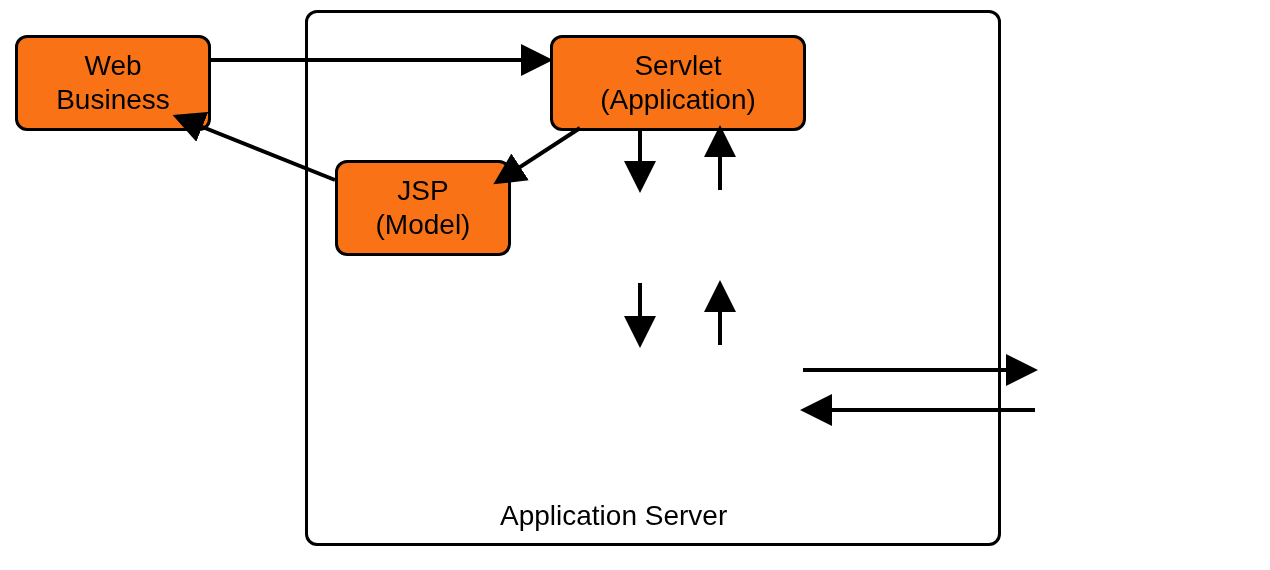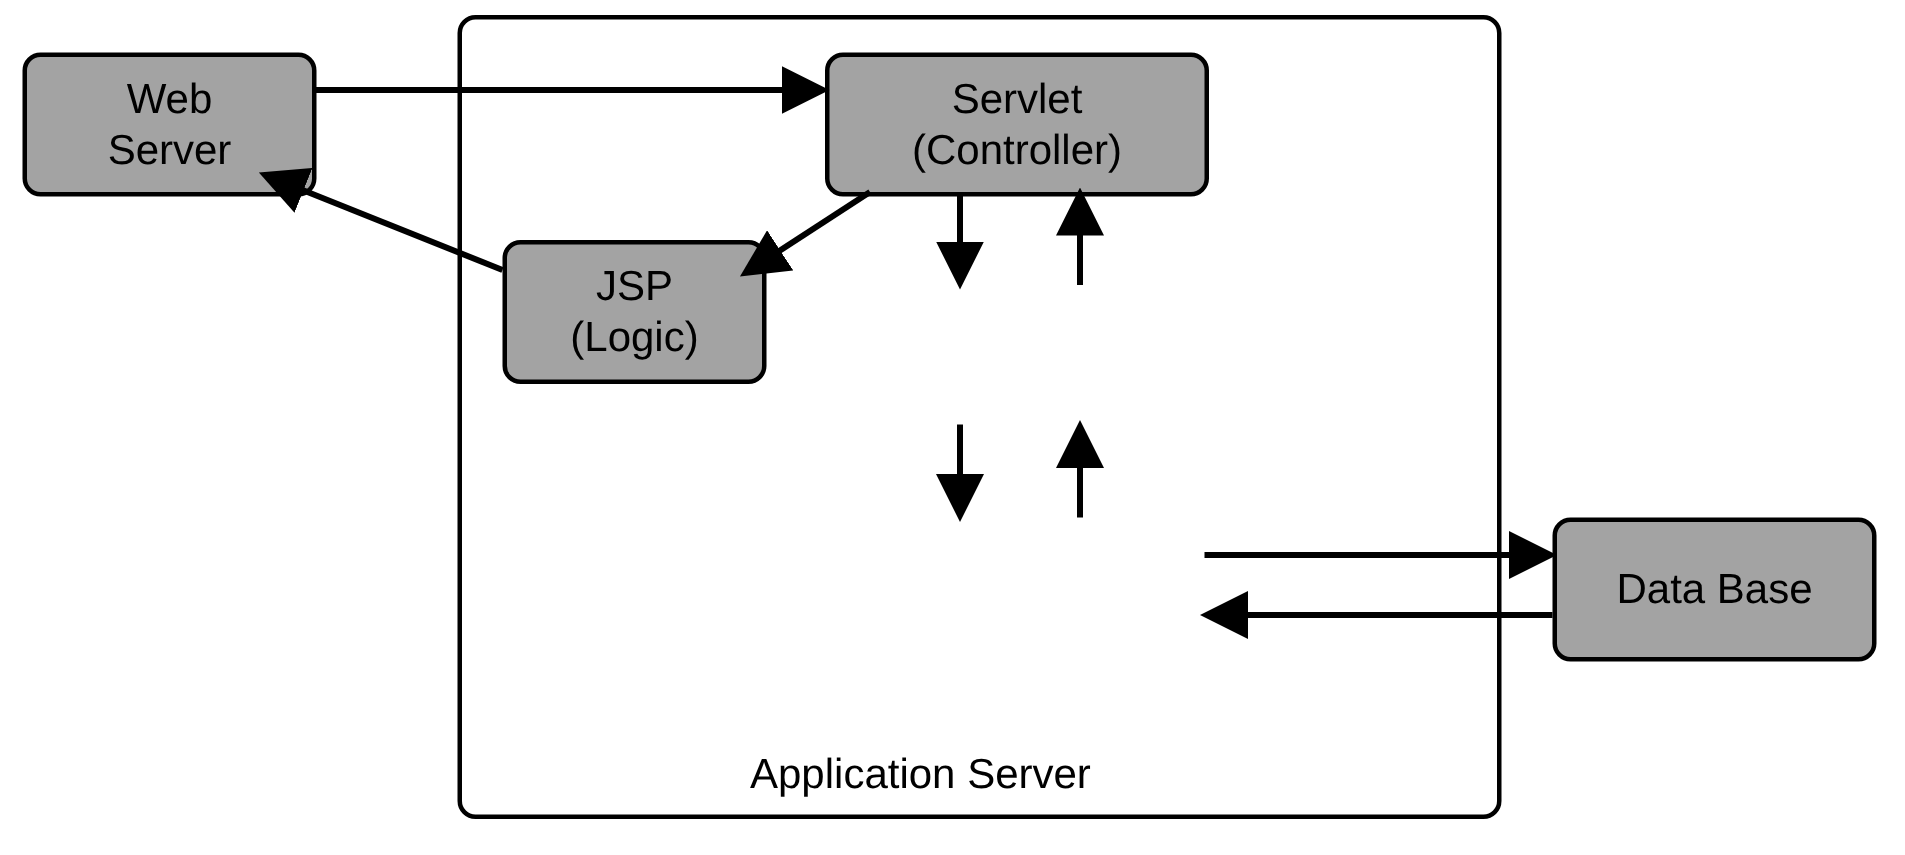"Web" .box { background: #a3a3a3 -> #f97316 }
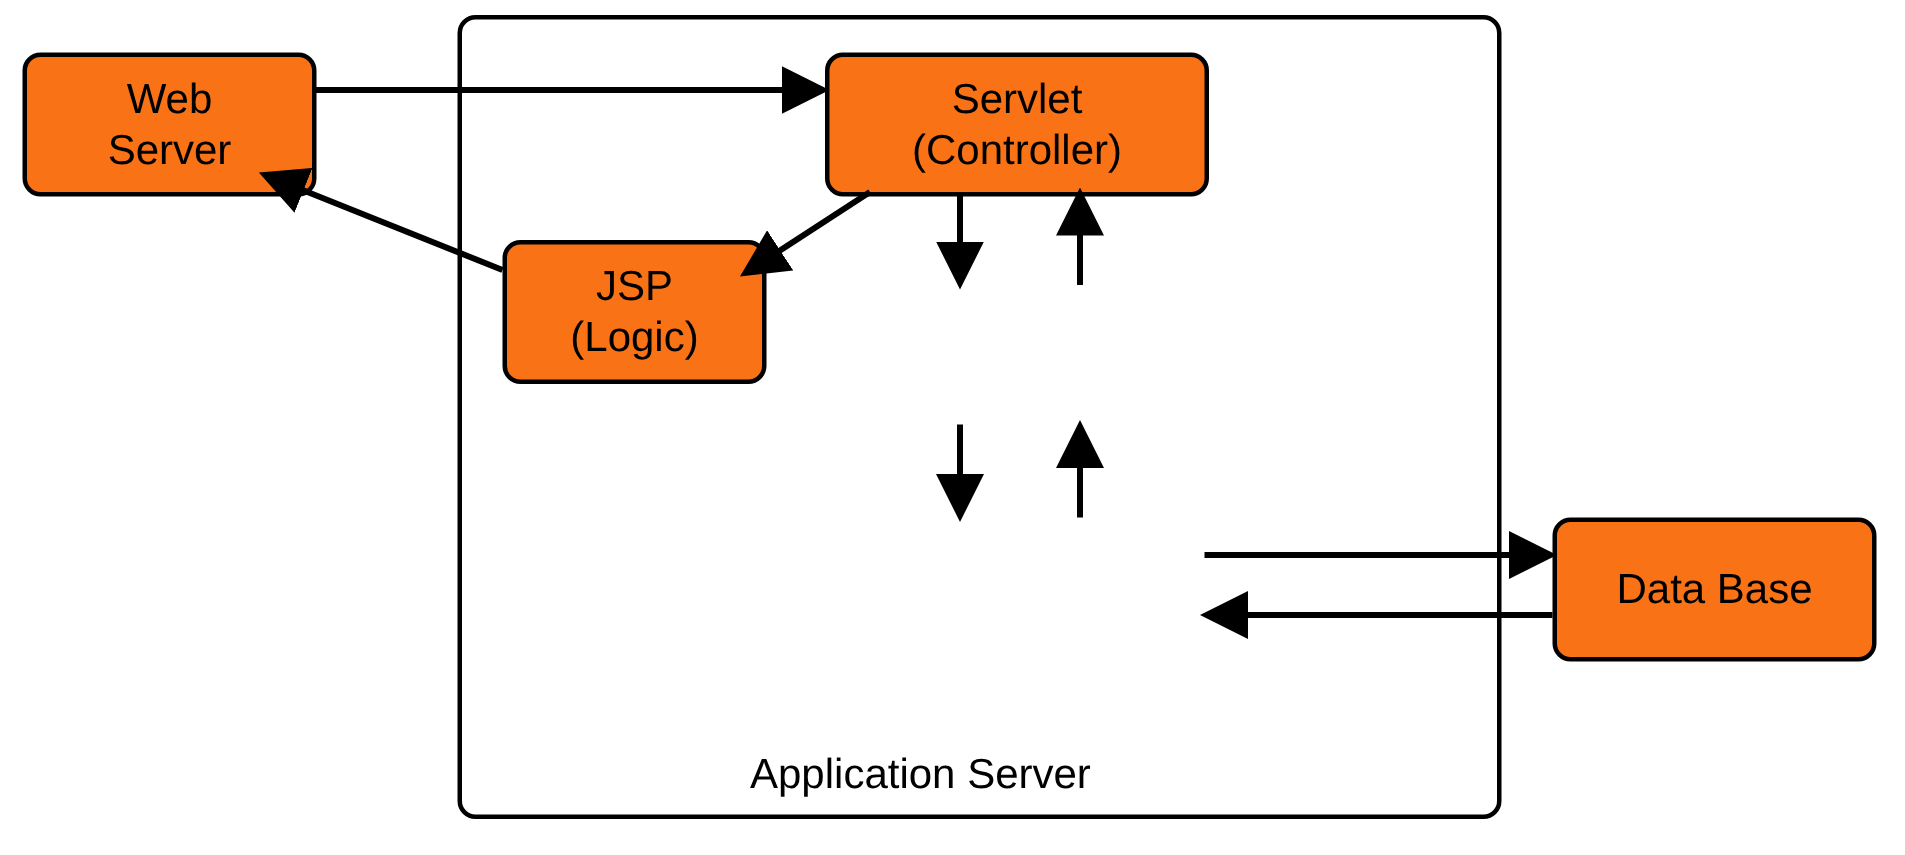"Server" span { text: Server -> Business }
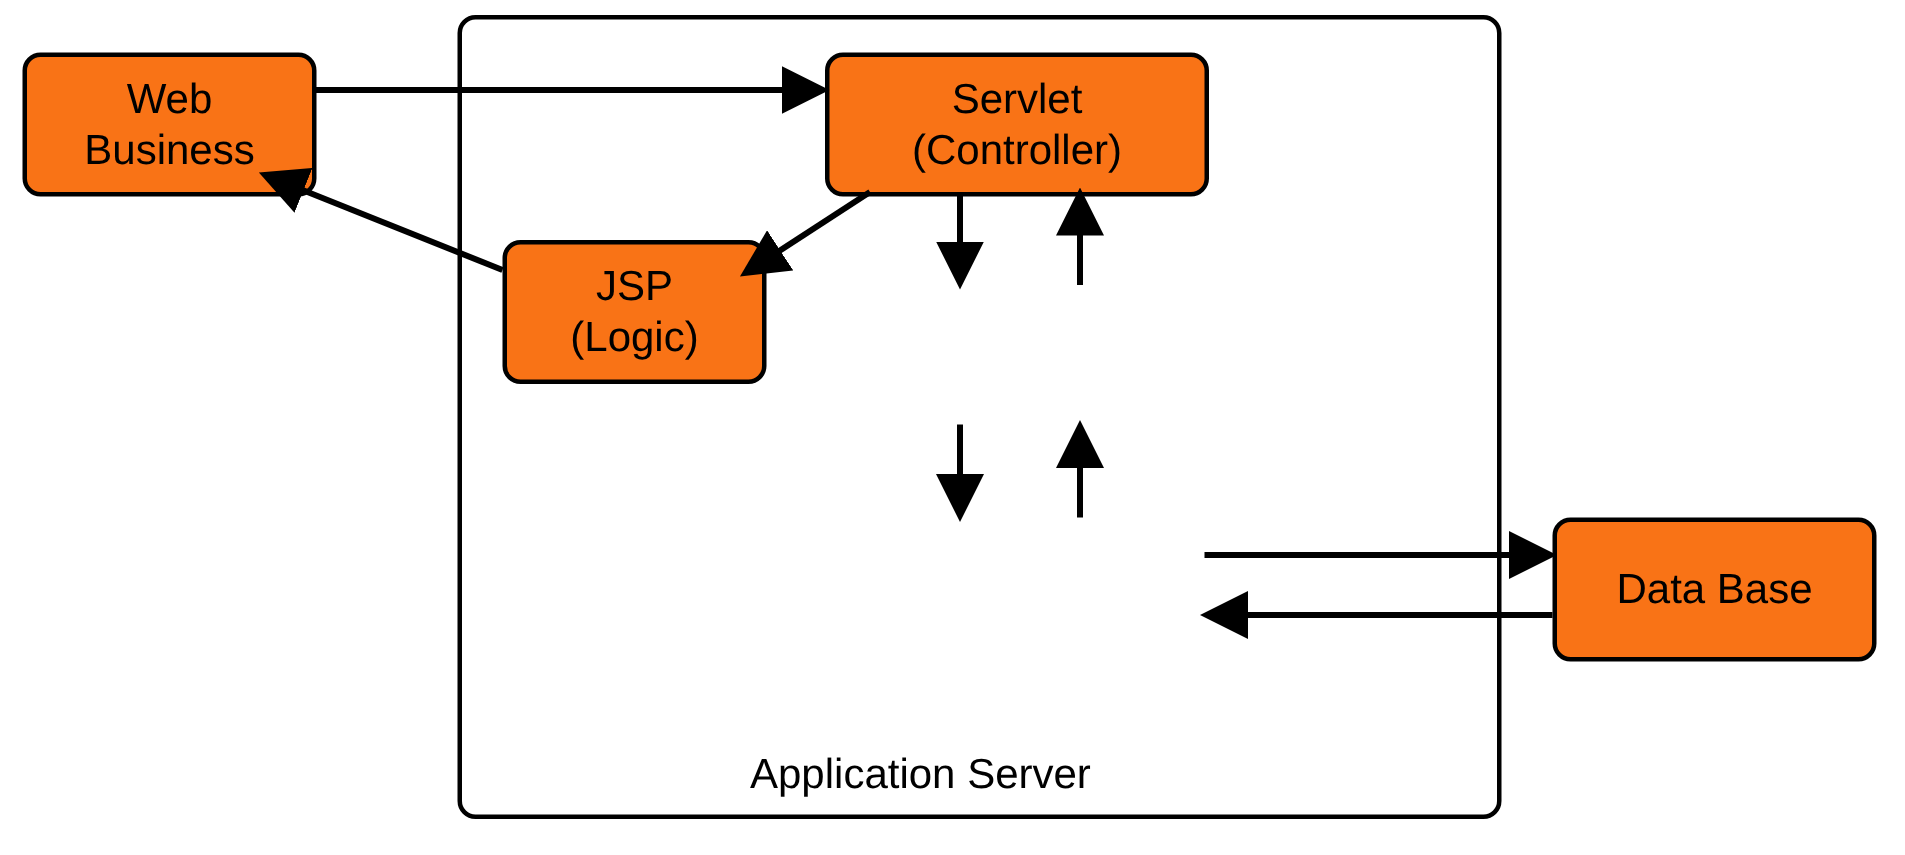"(Controller)" span { text: Controller -> Application }
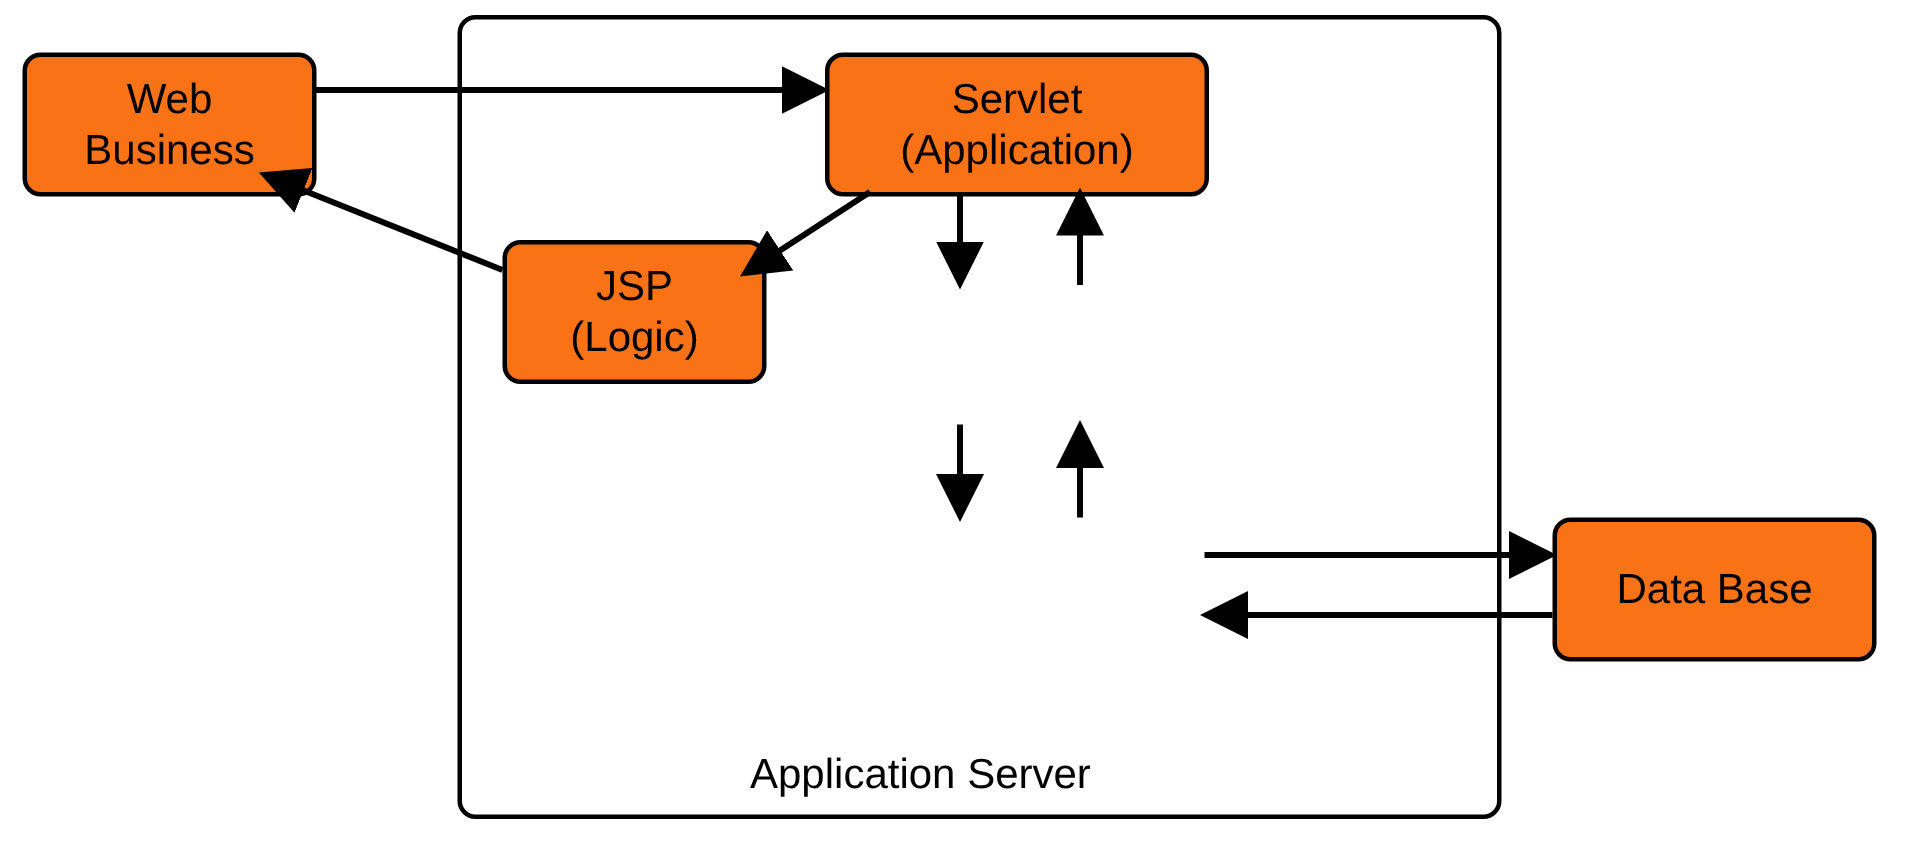"(Logic)" span { text: Logic -> Model }
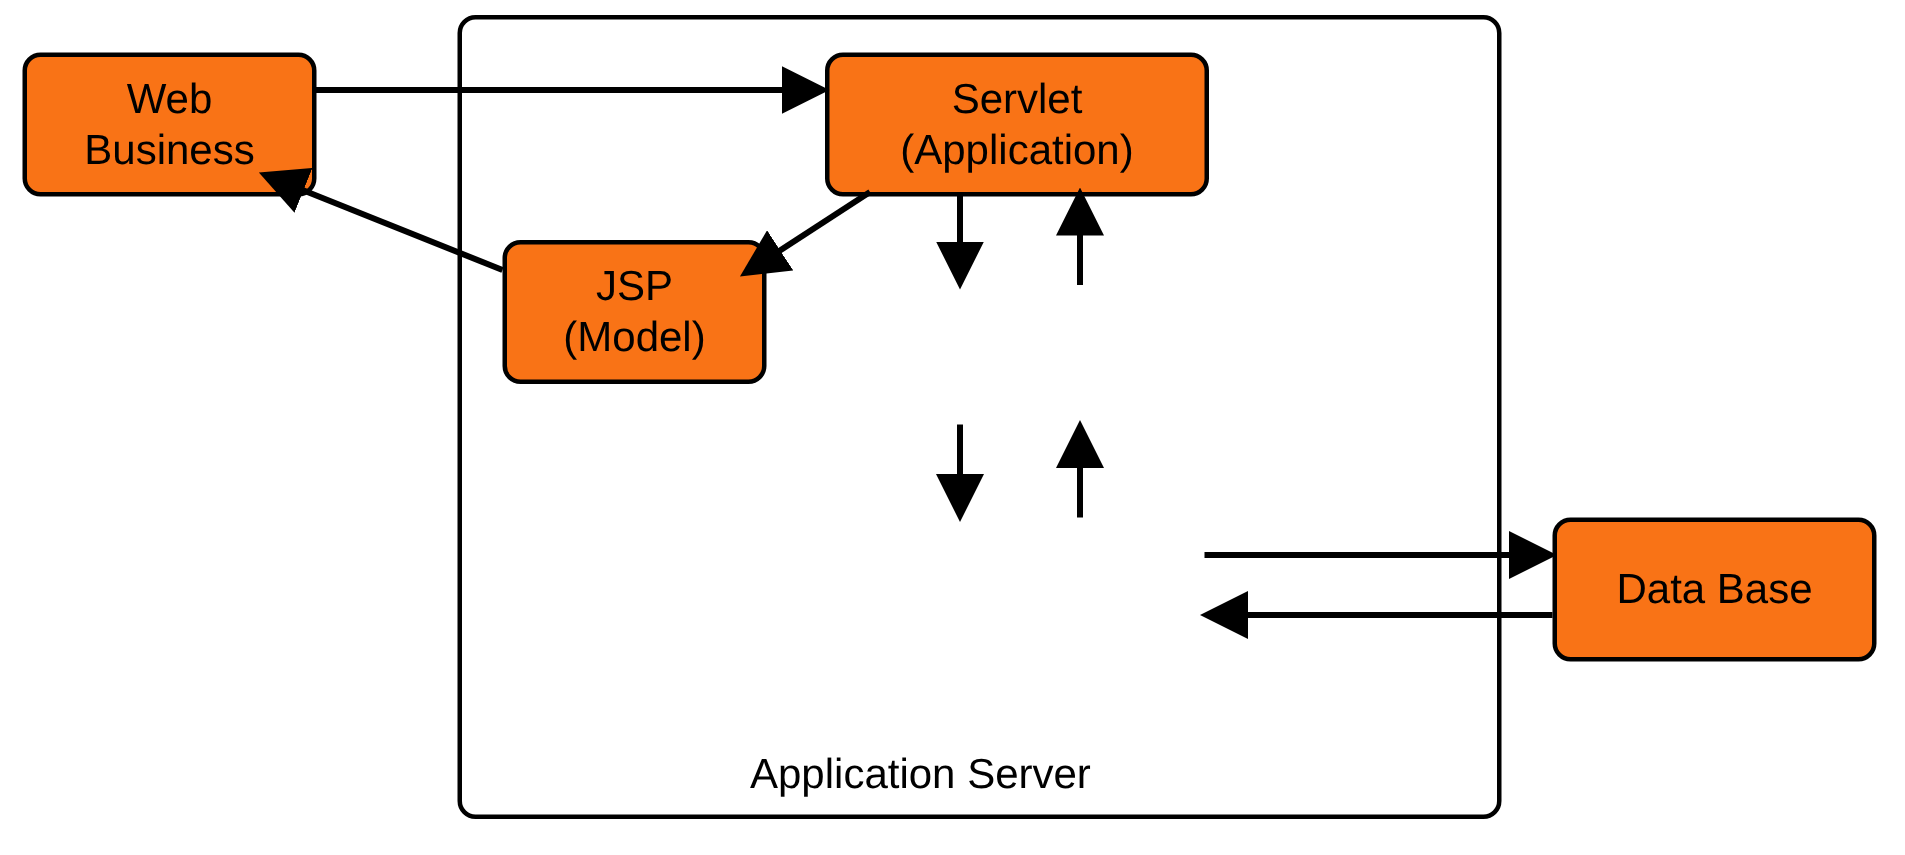"Data Base" div.box { html: <div> <span>Data Base</span> </div> -> none }
